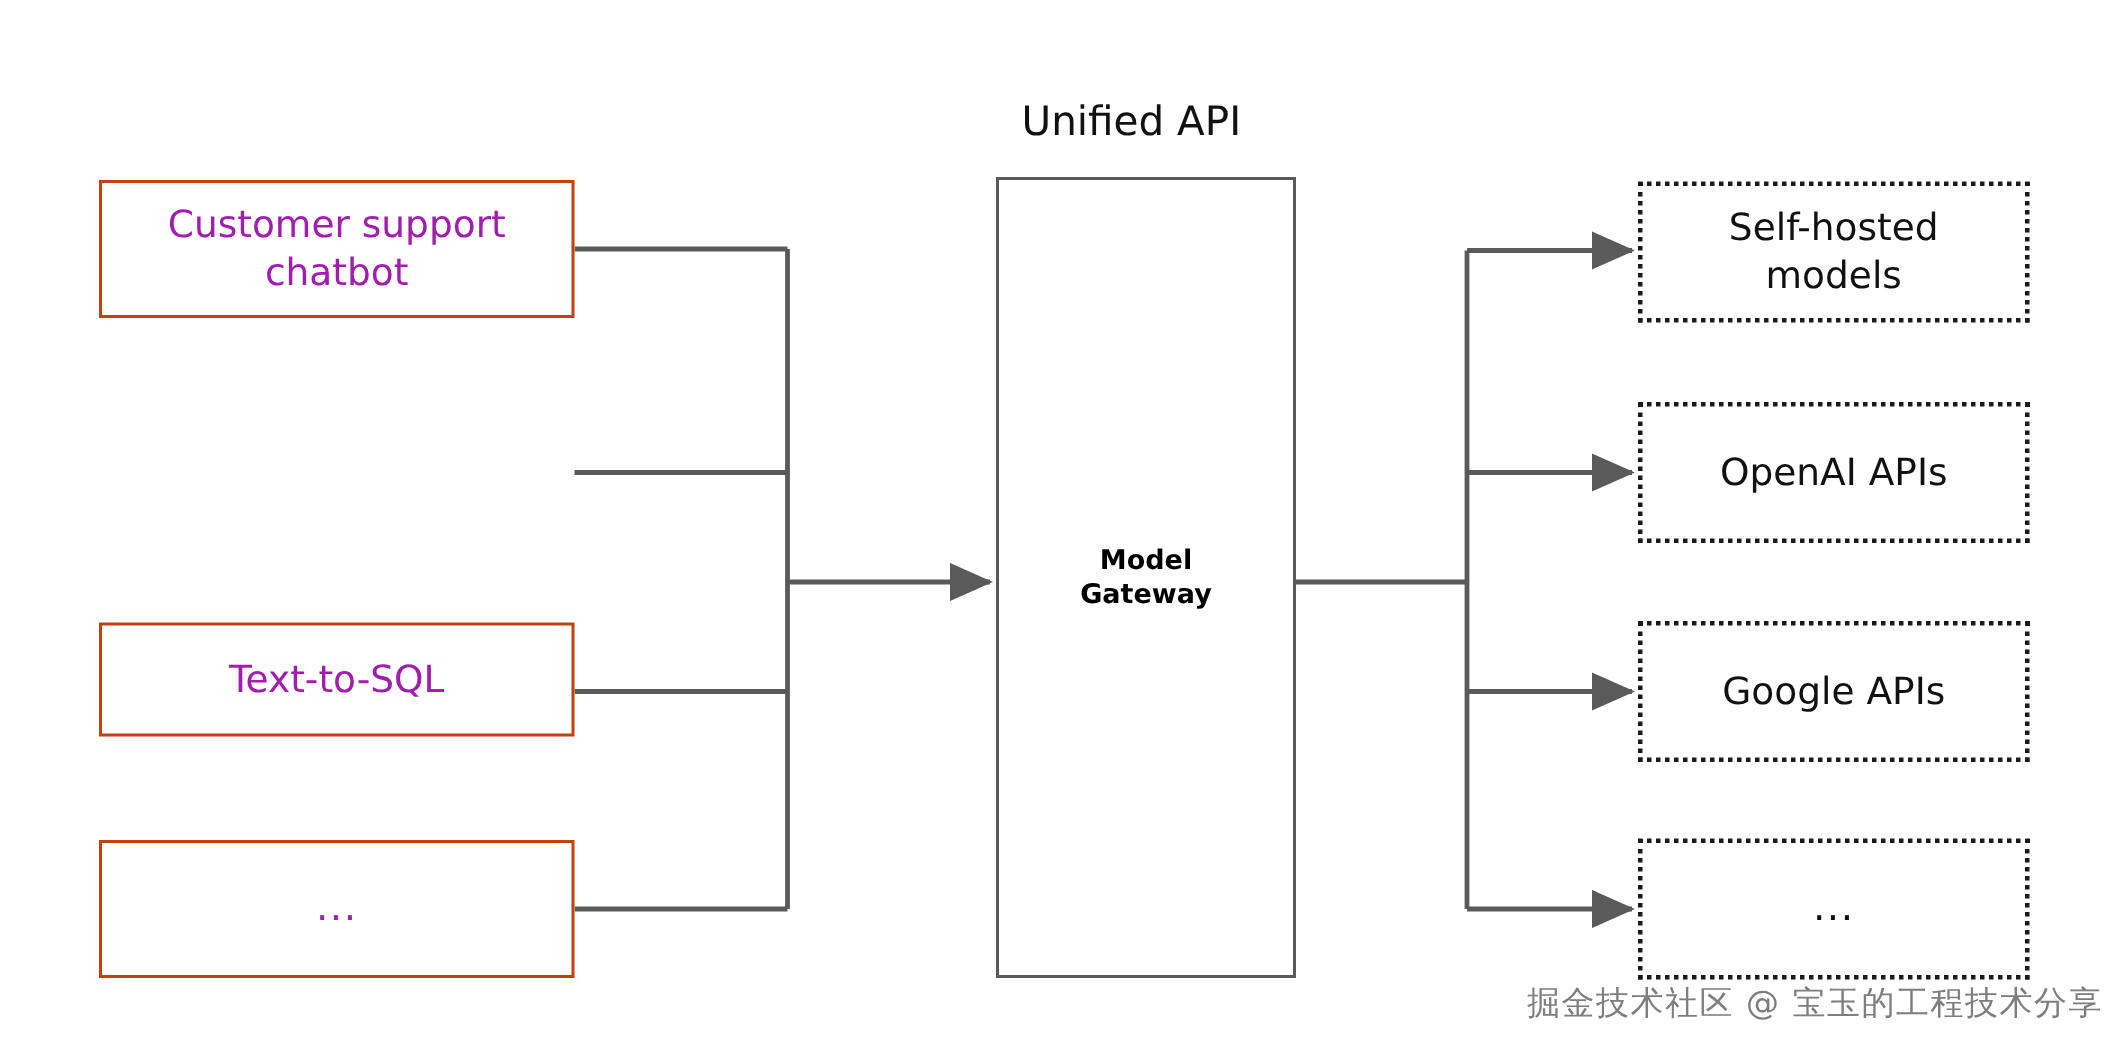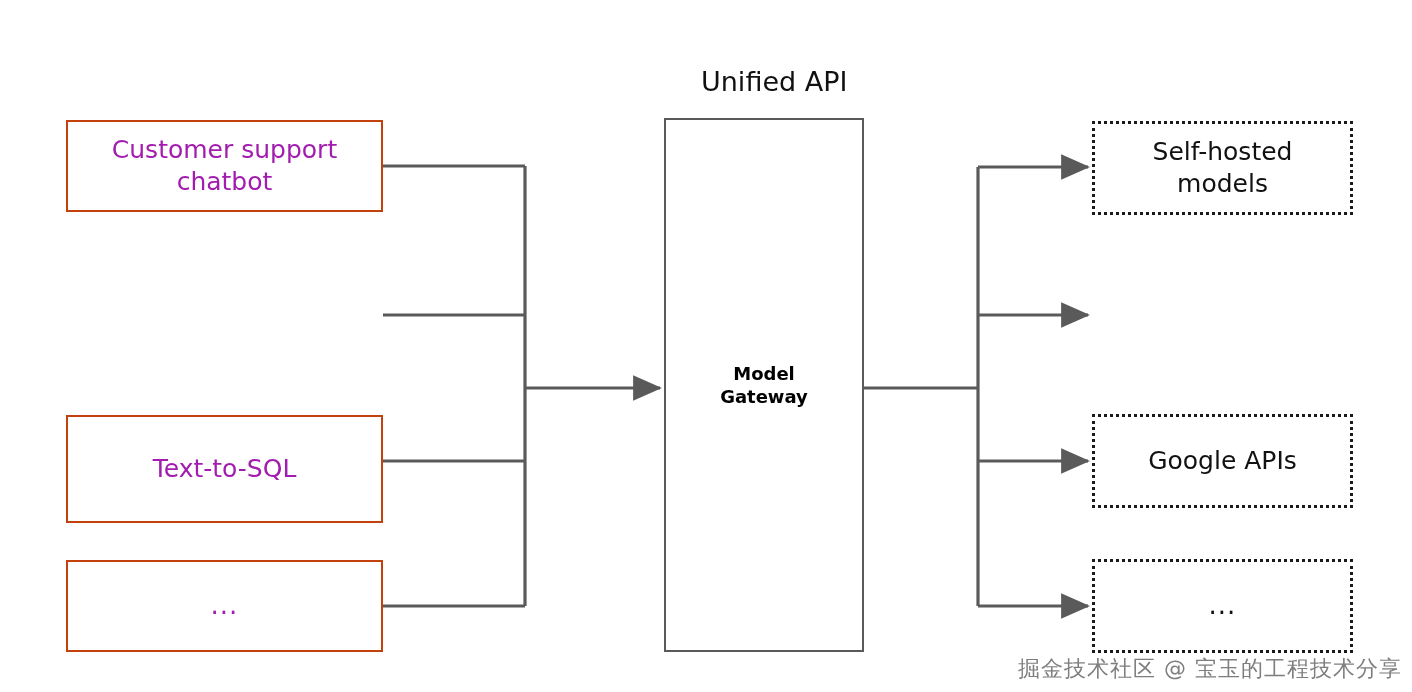"Unified API" div.caption { left: 701px -> 681px }
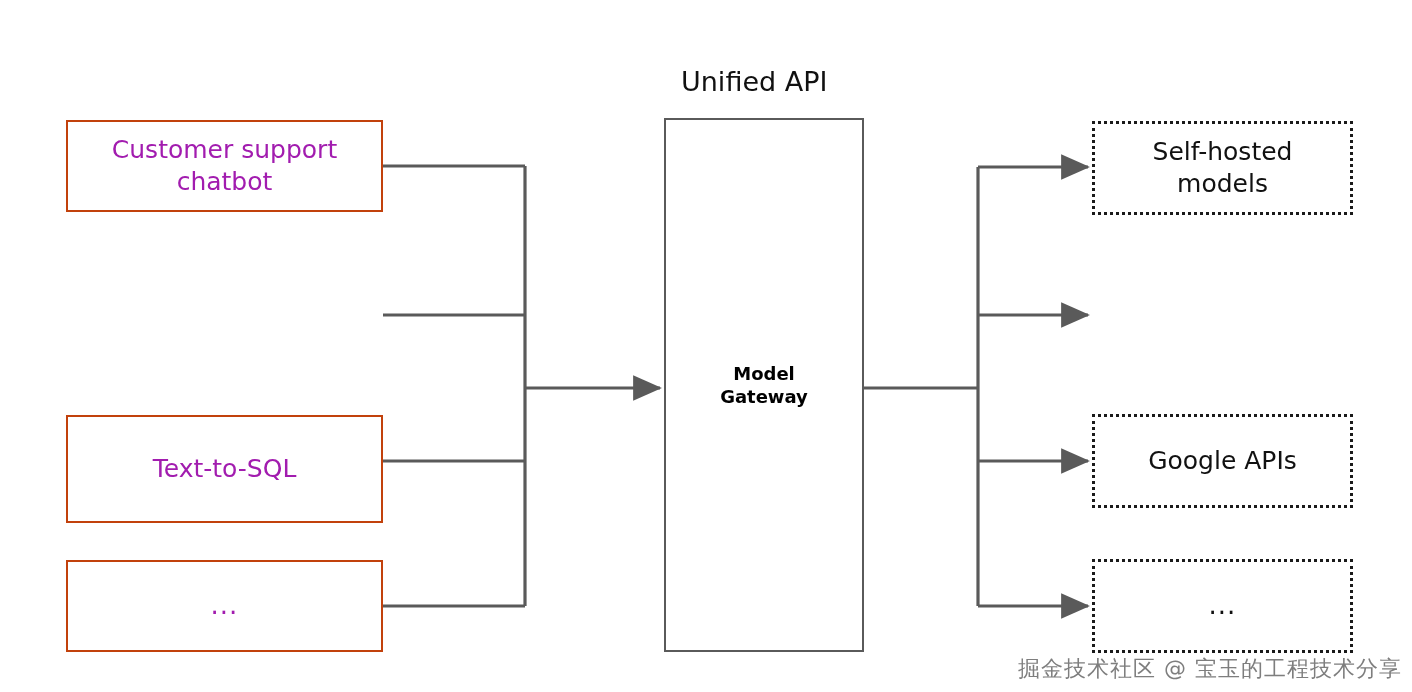"OpenAI APIs" div.node { html: none -> <div> <span>OpenAI APIs</span> </div> }
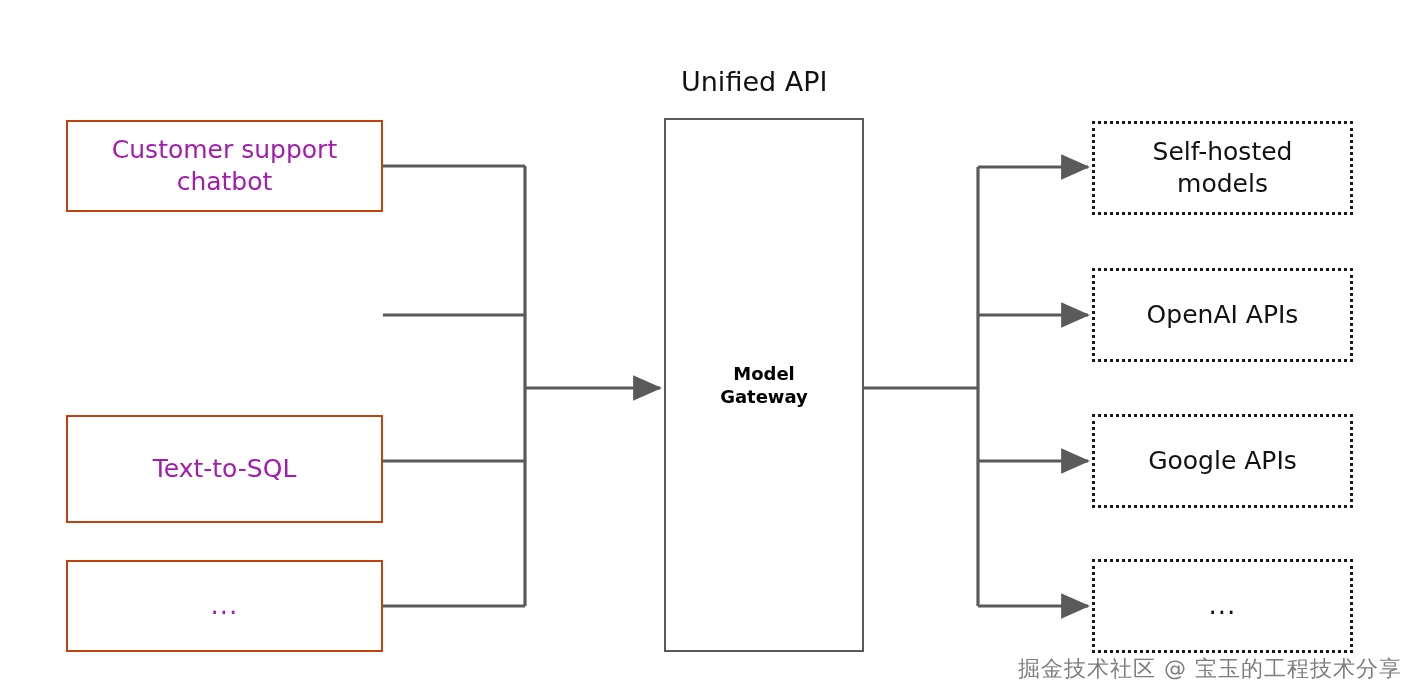"Text-to-SQL" div.node { height: 108px -> 76px }
